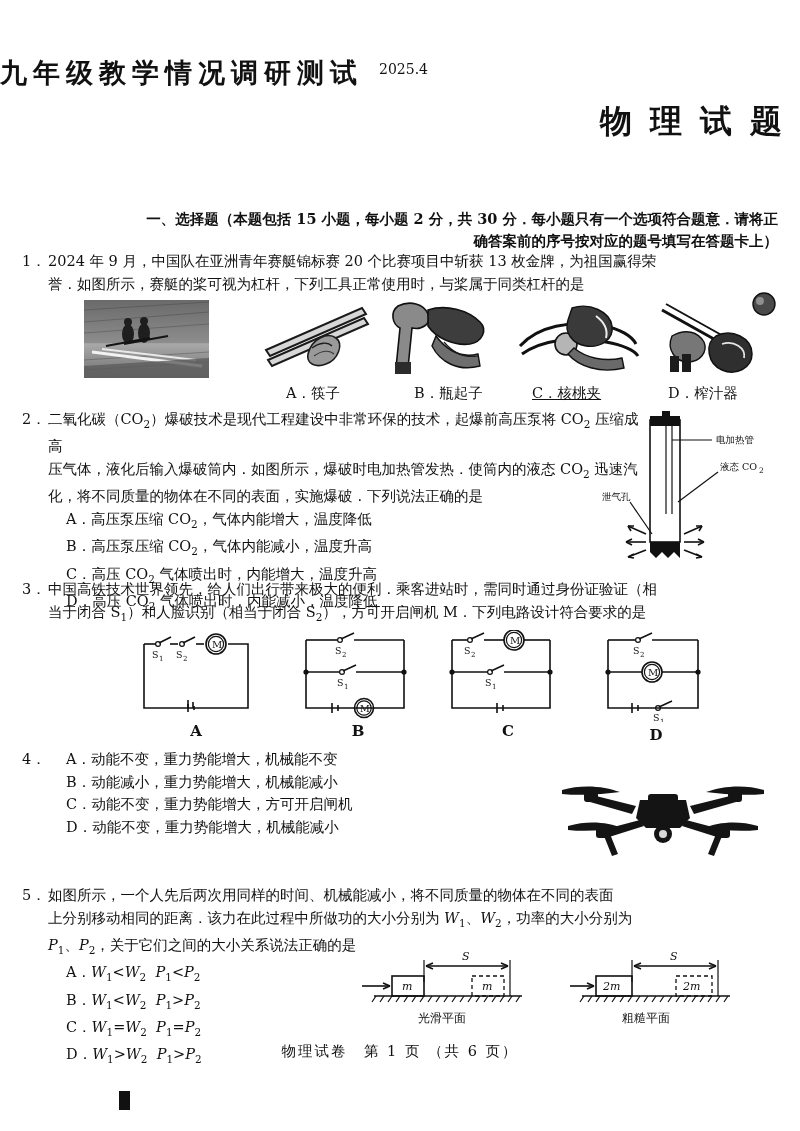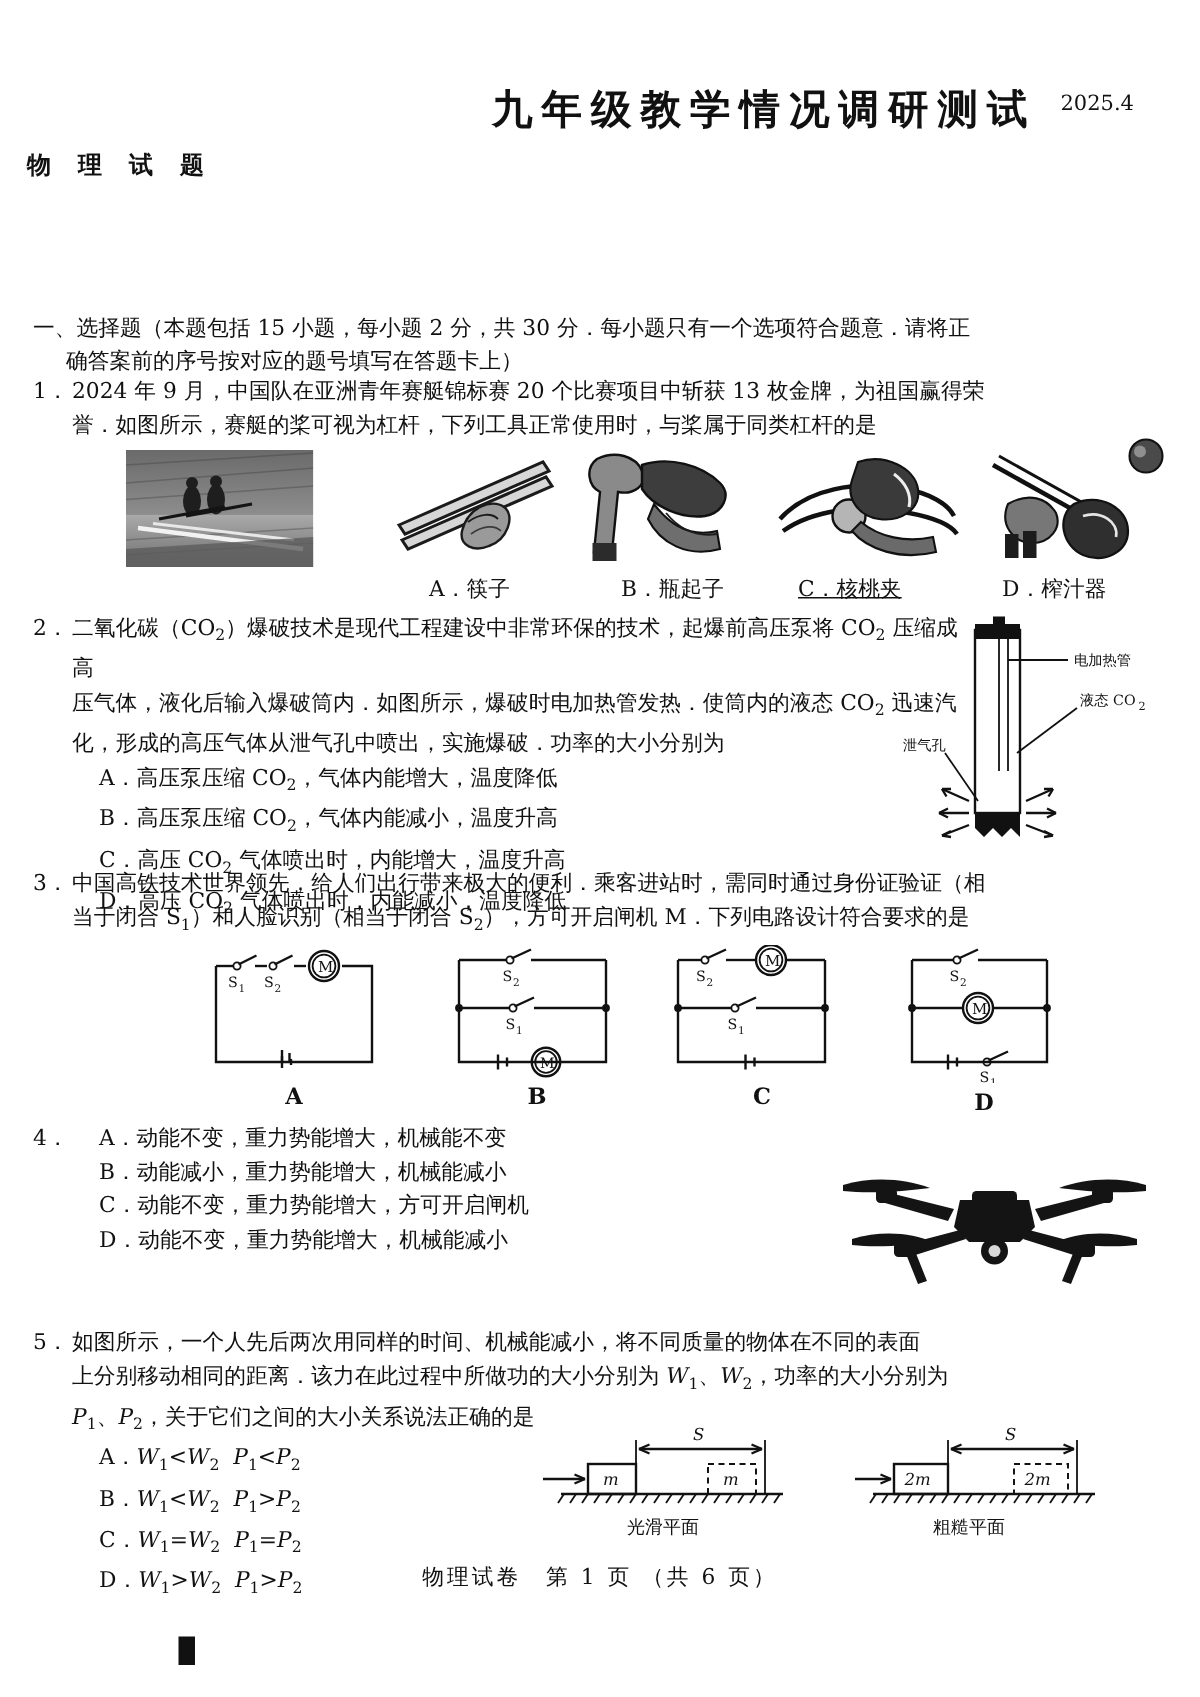"九年级教学情况调研测试 2025.4" .title-row { text-align: right -> left }
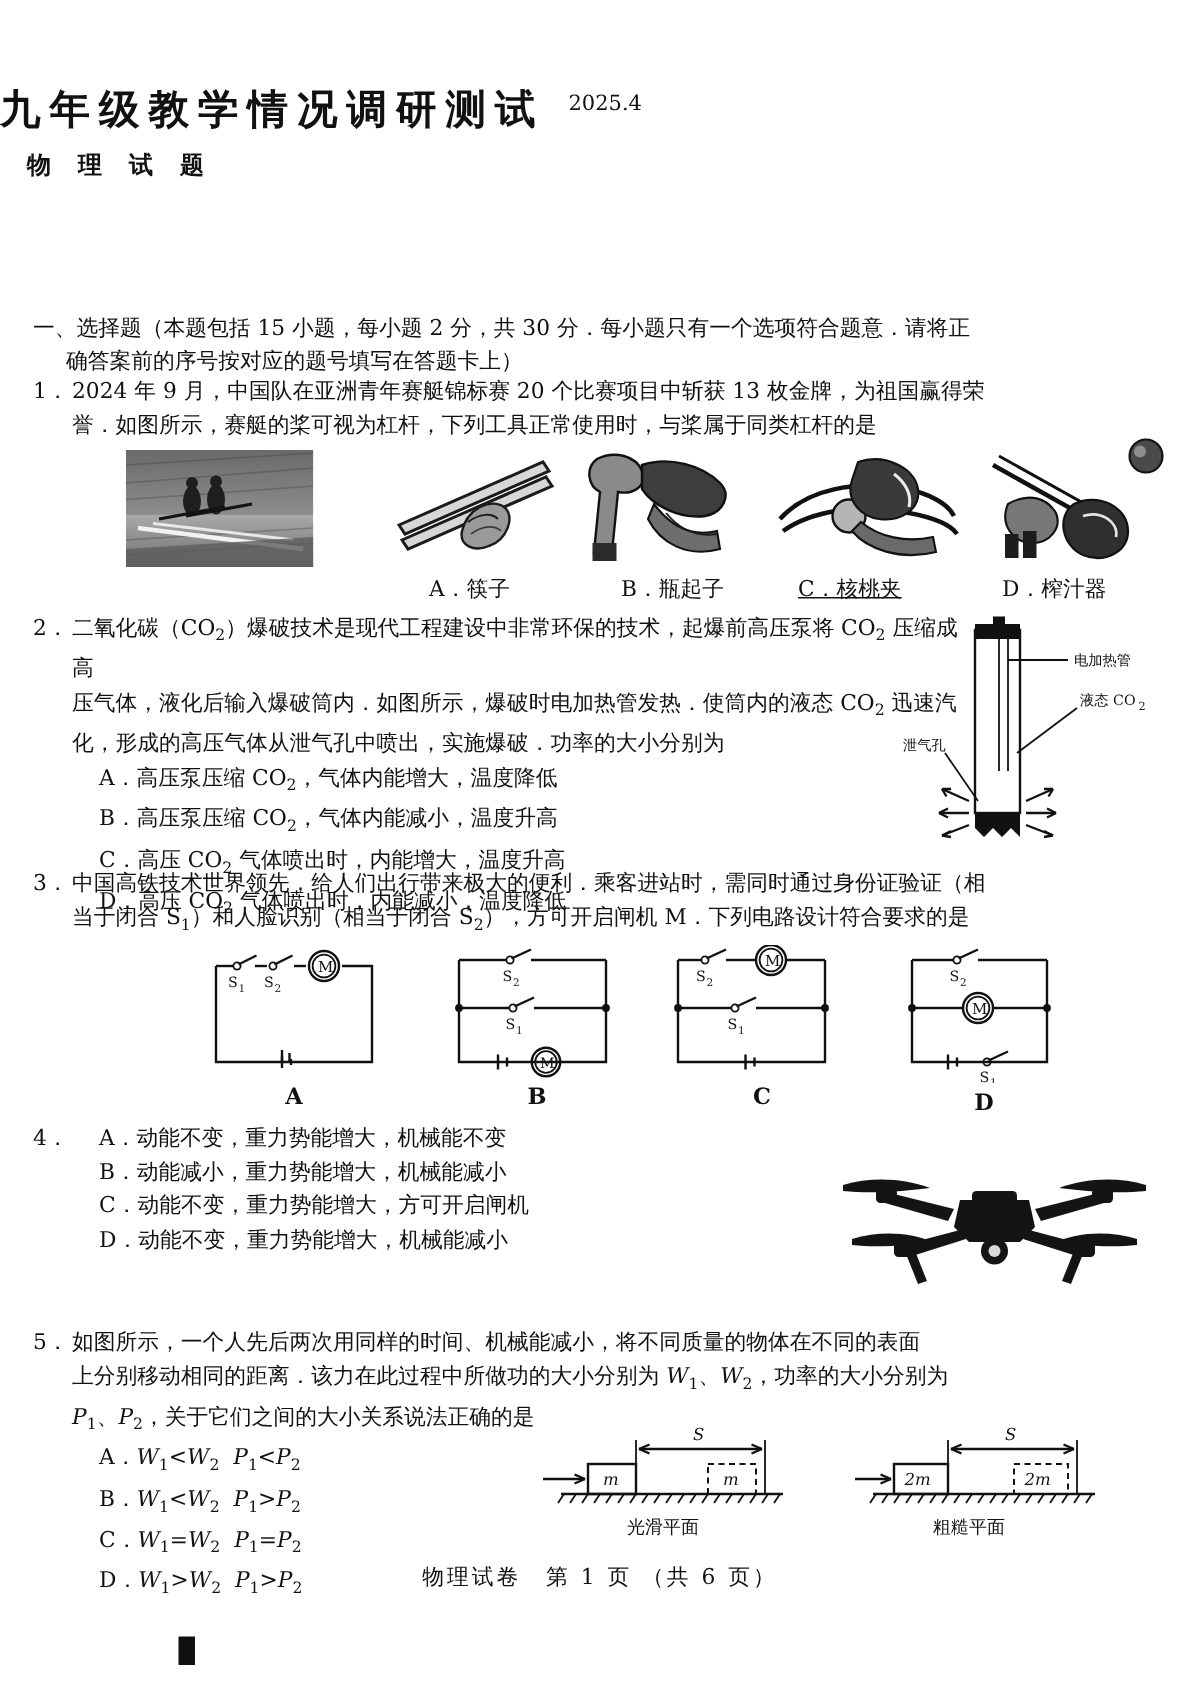"物理试题" .sub-title { font-size: 16px -> 32px; text-align: left -> right }
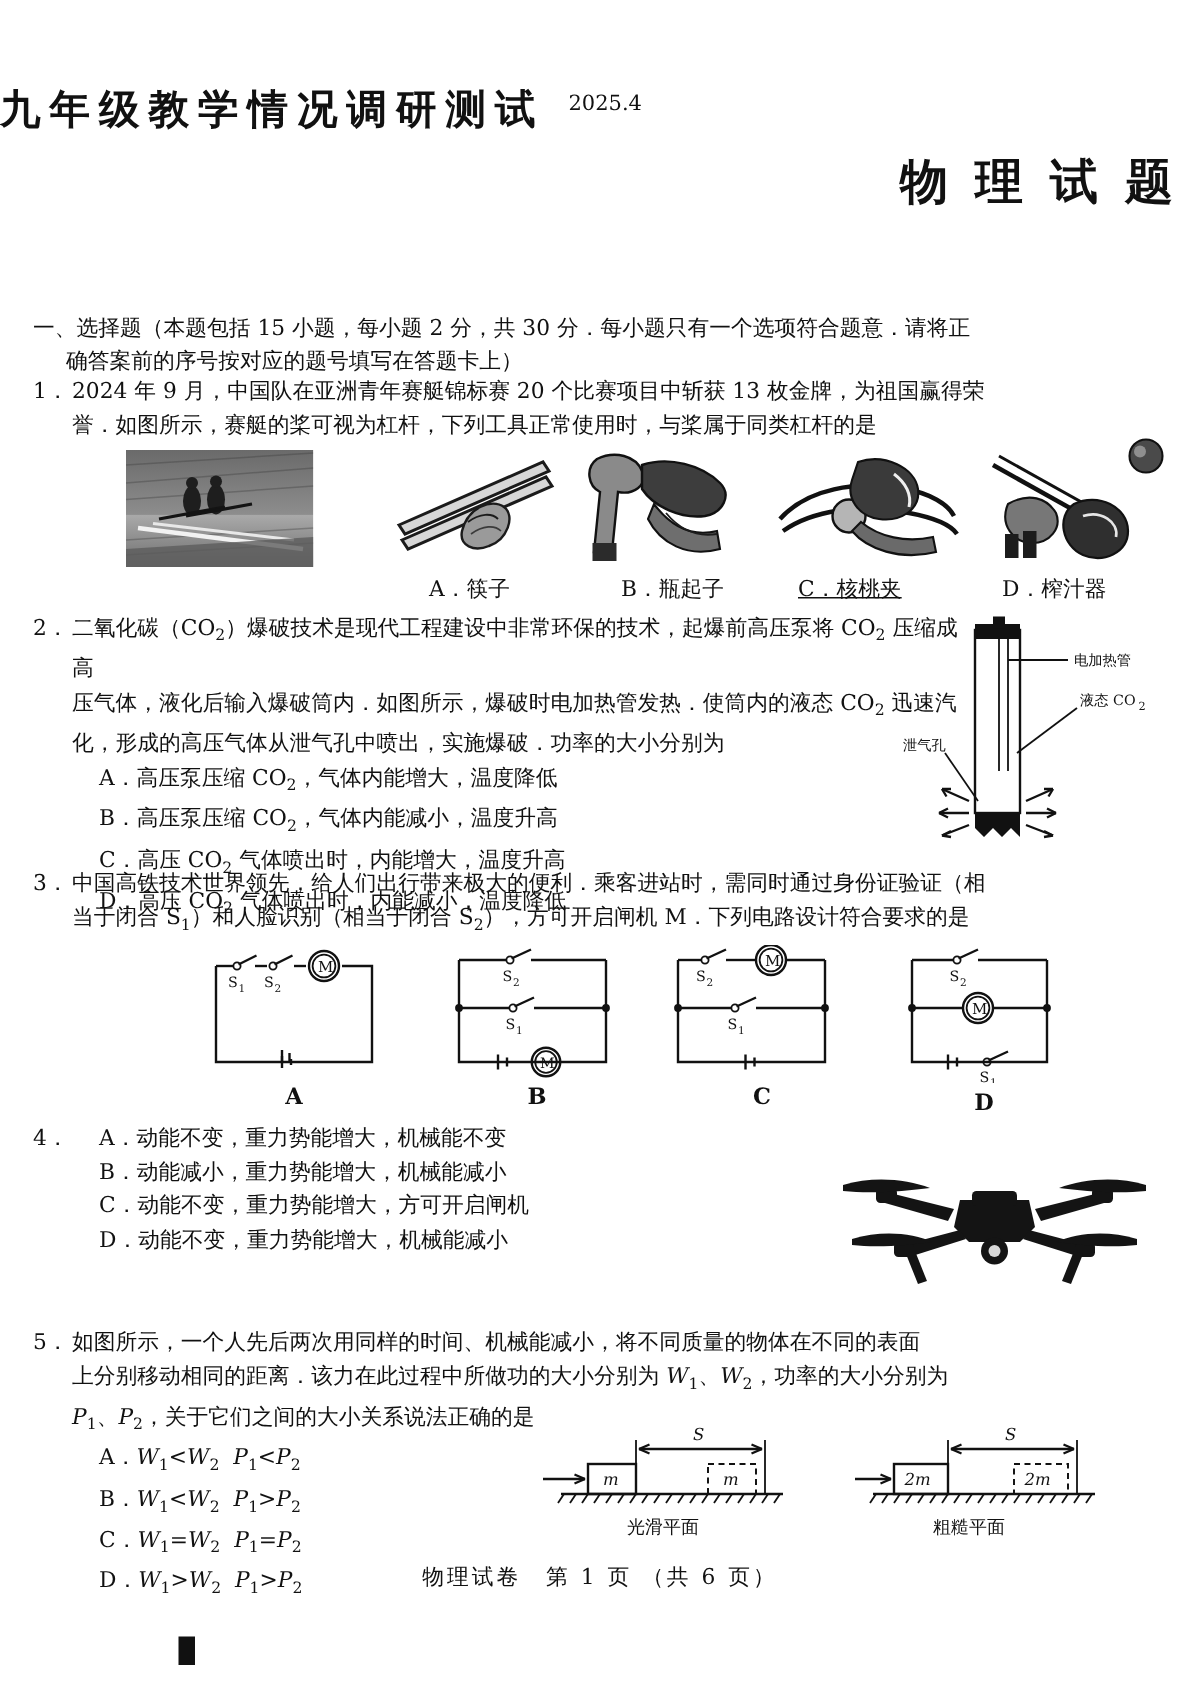"一、选择题（本题包括 15 小题，每小题 2 分，共" .section-heading { font-weight: normal -> bold; text-align: none -> right }
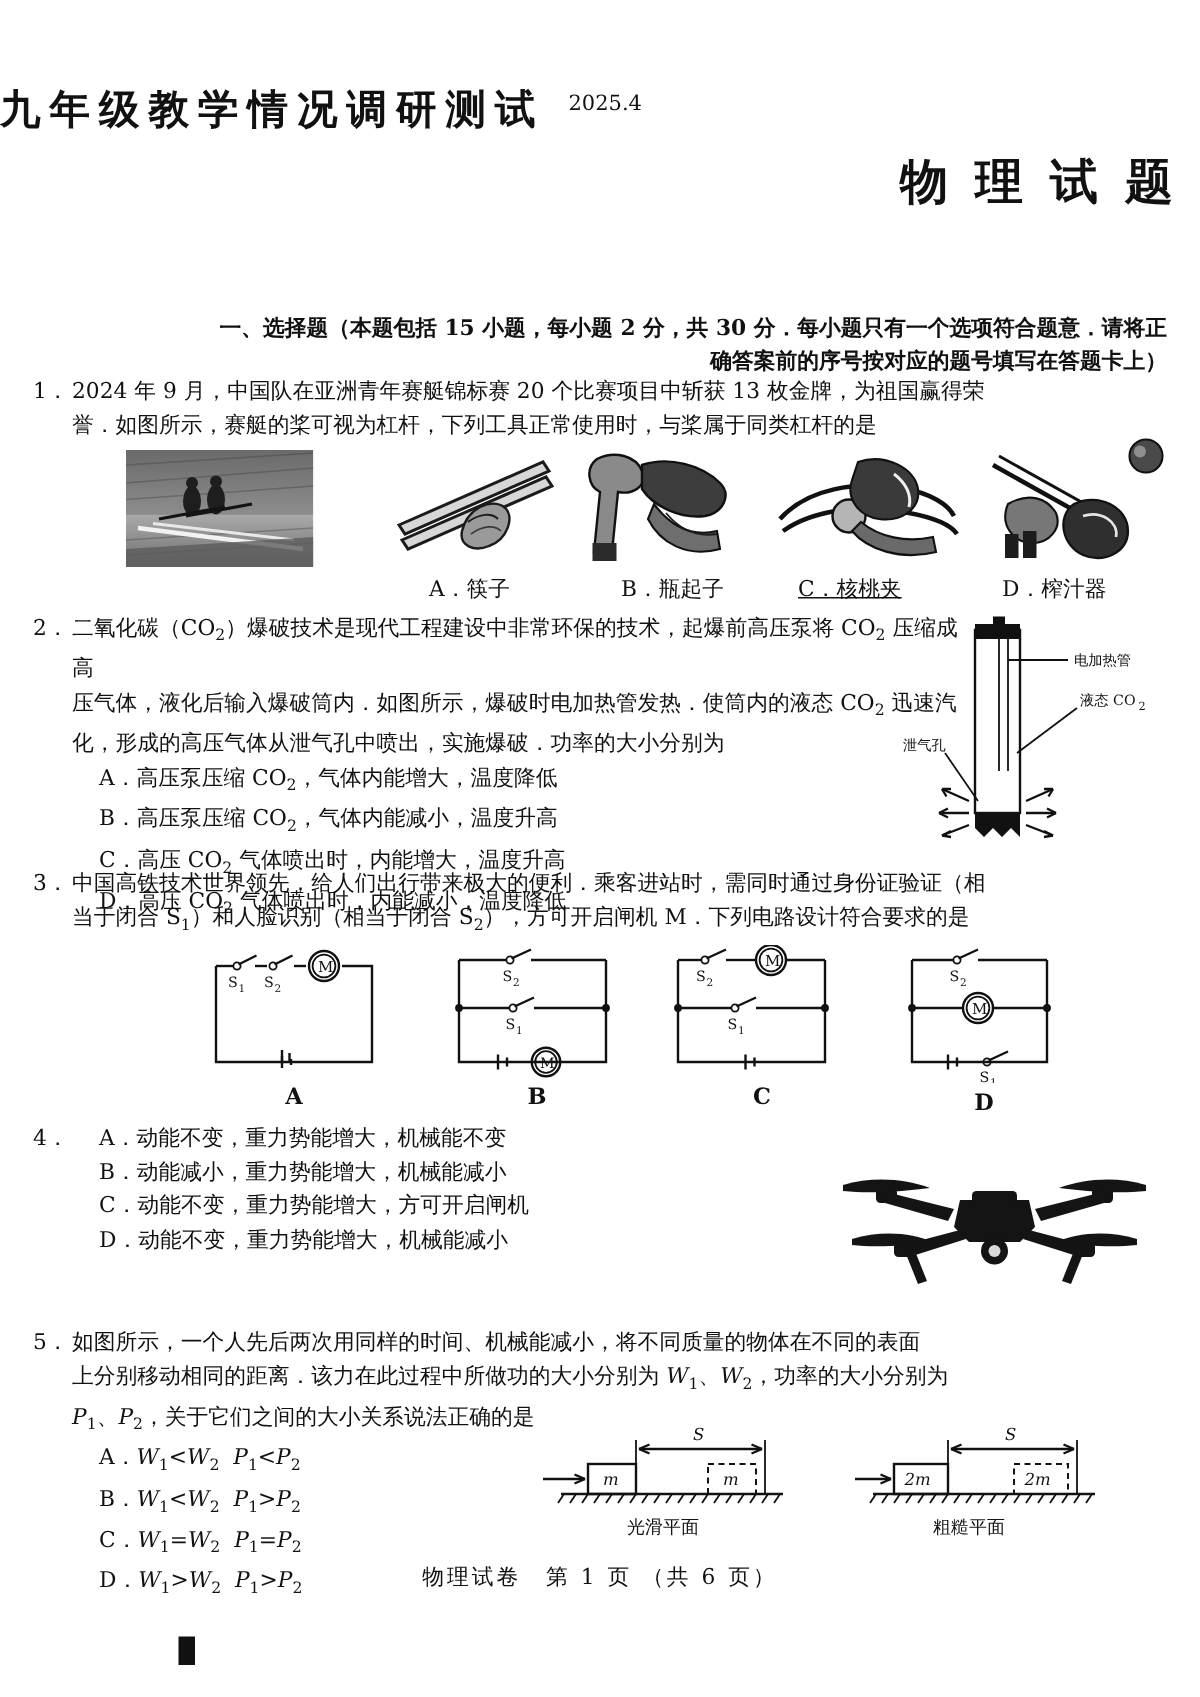"化，形成的高压气体从泄气孔中喷出，实施爆破．功率的大小分别为" div { text: 形成的高压气体从泄气孔中喷出，实施爆破．功率的大小分别为 -> 将不同质量的物体在不同的表面，实施爆破．下列说法正确的是 }
